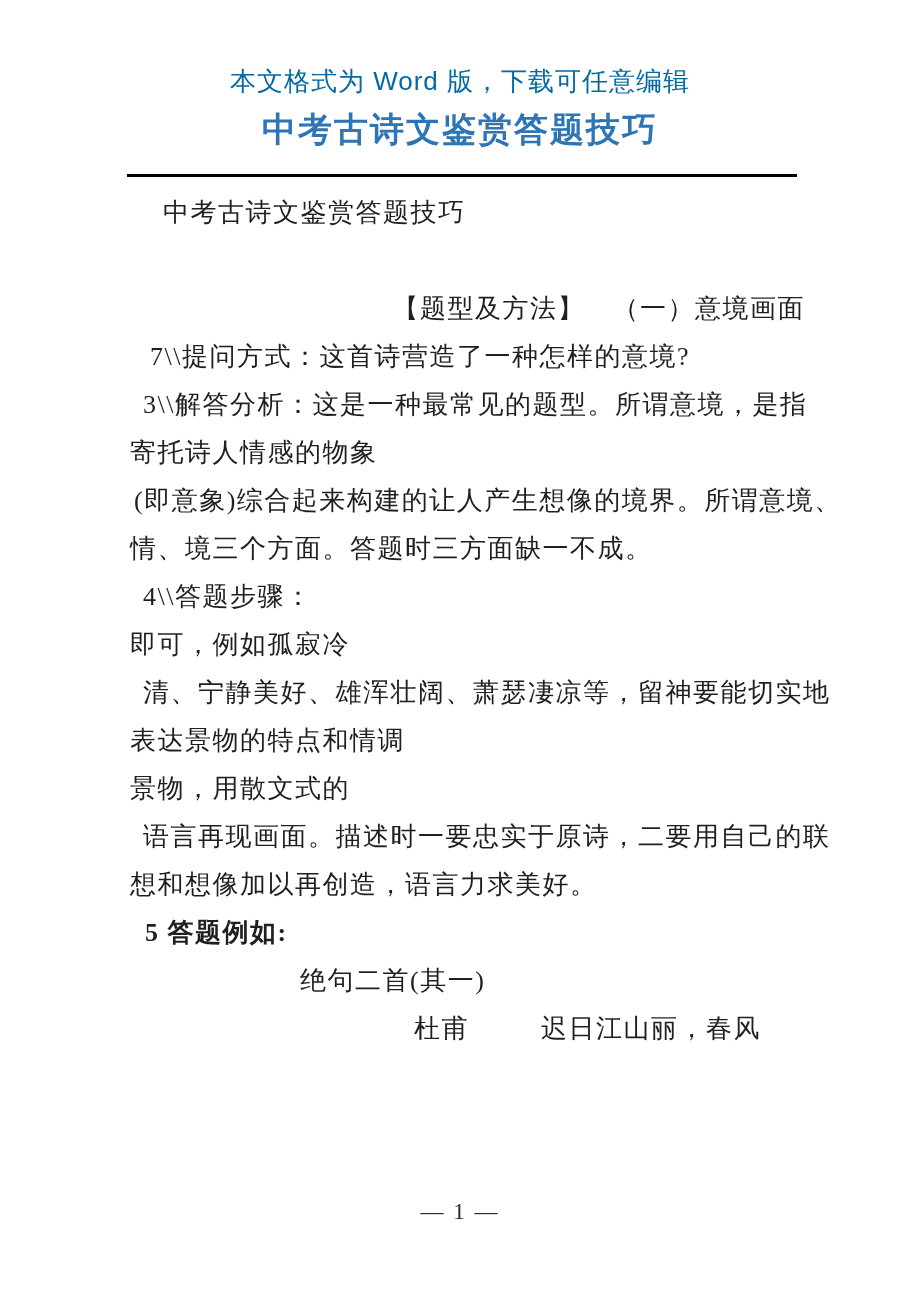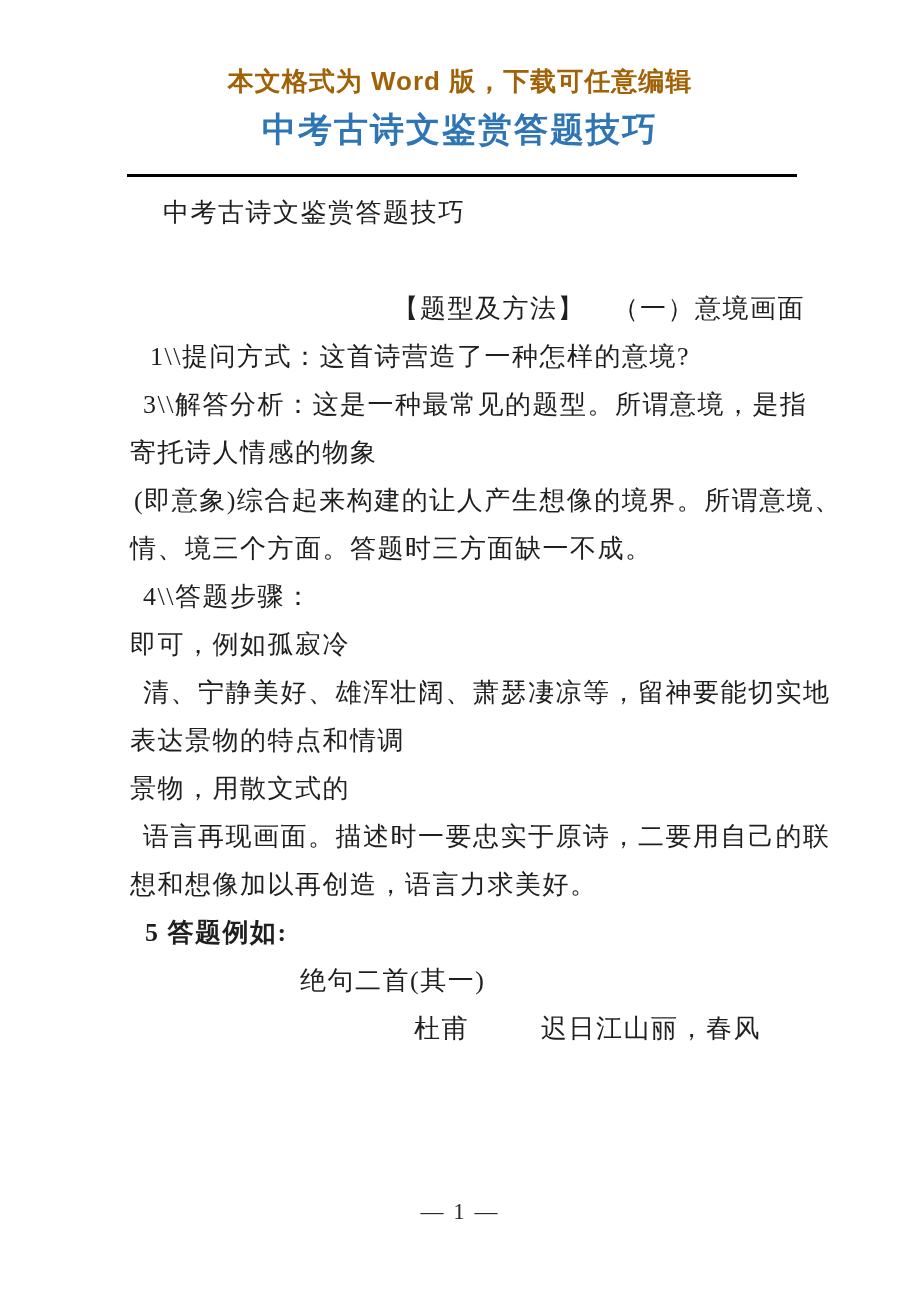"本文格式为 Word 版，下载可任意编辑" .notice { color: #a16207 -> #0369a1; font-weight: bold -> normal }
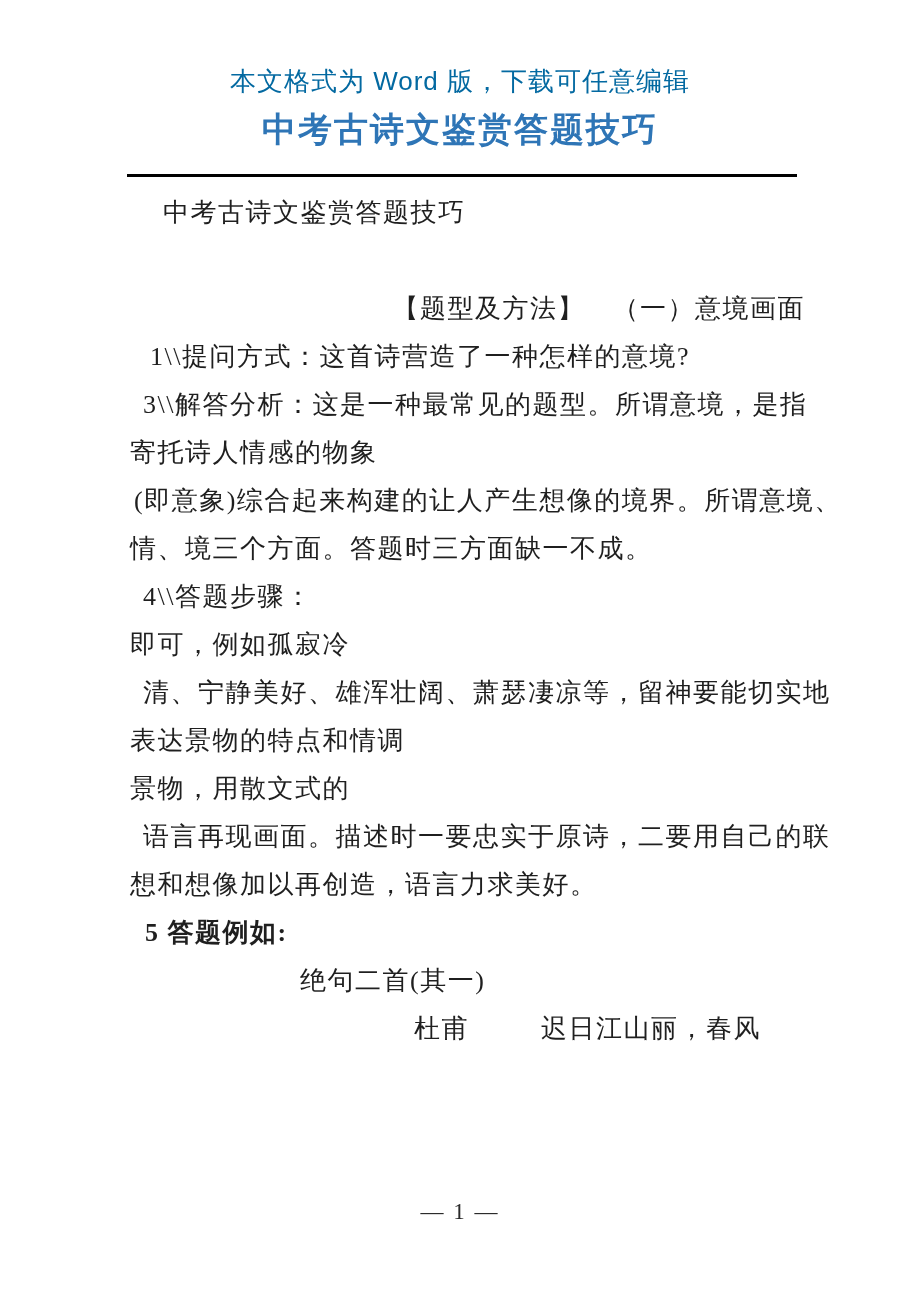"1\\提问方式：这首诗营造了一种怎样的意境?" div.ln { text: 1 -> 7 }
